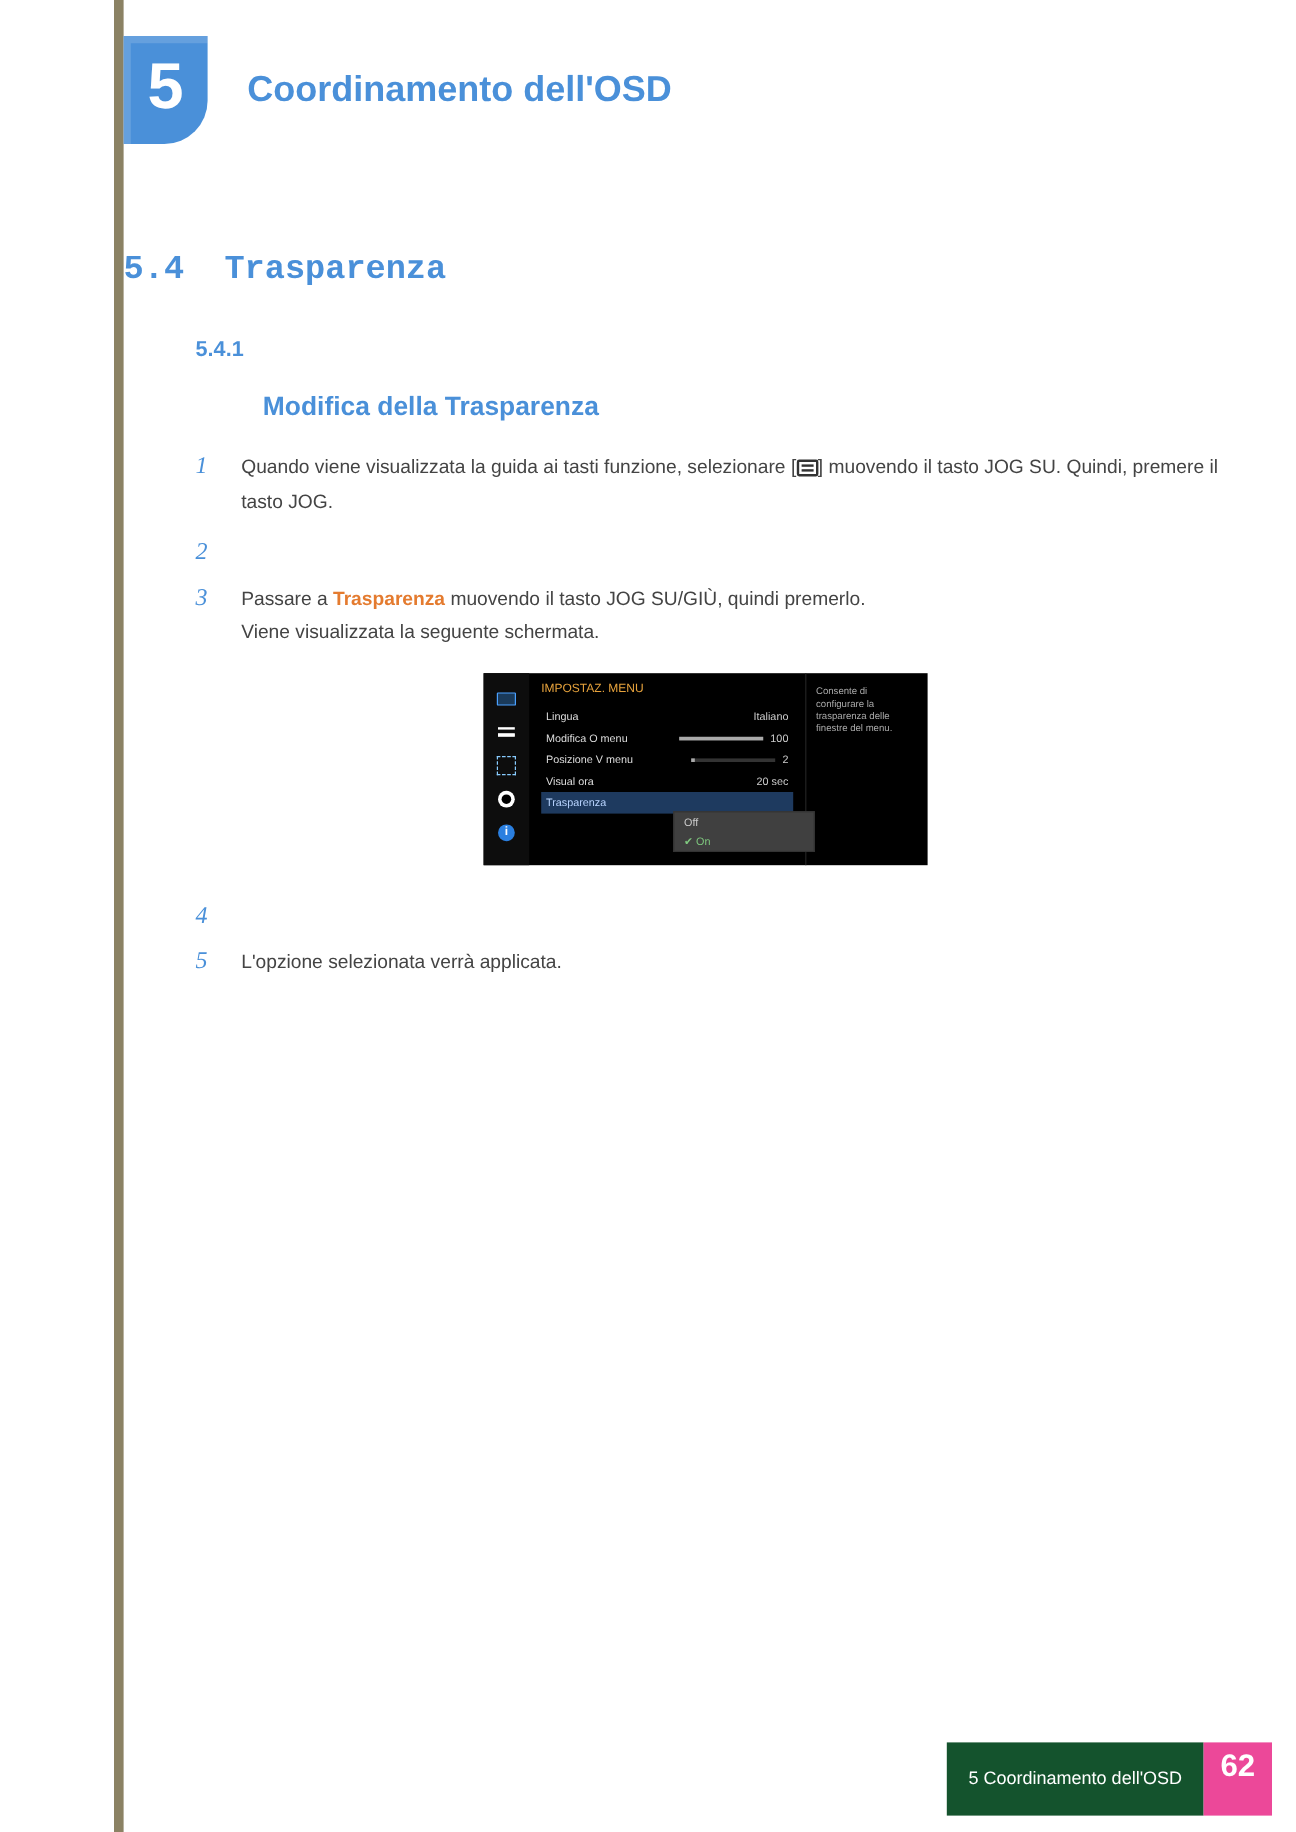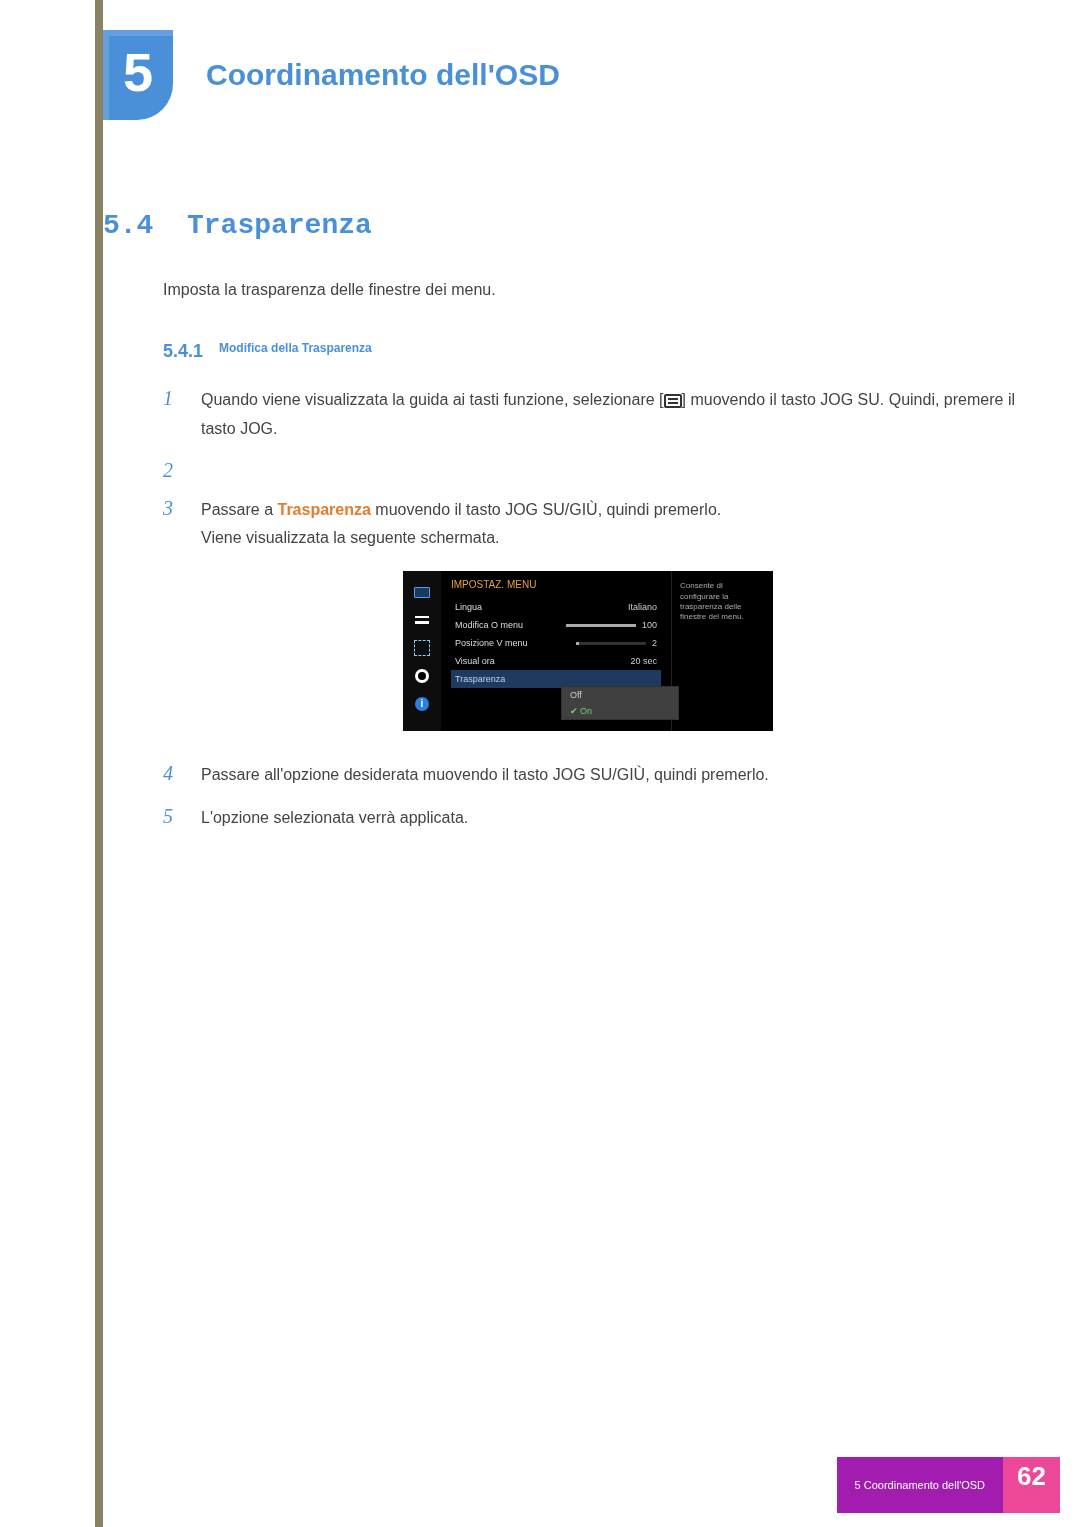"Imposta la trasparenza delle finestre" div.intro { html: <div>Imposta la trasparenza delle finestre dei menu.</div> -> none }
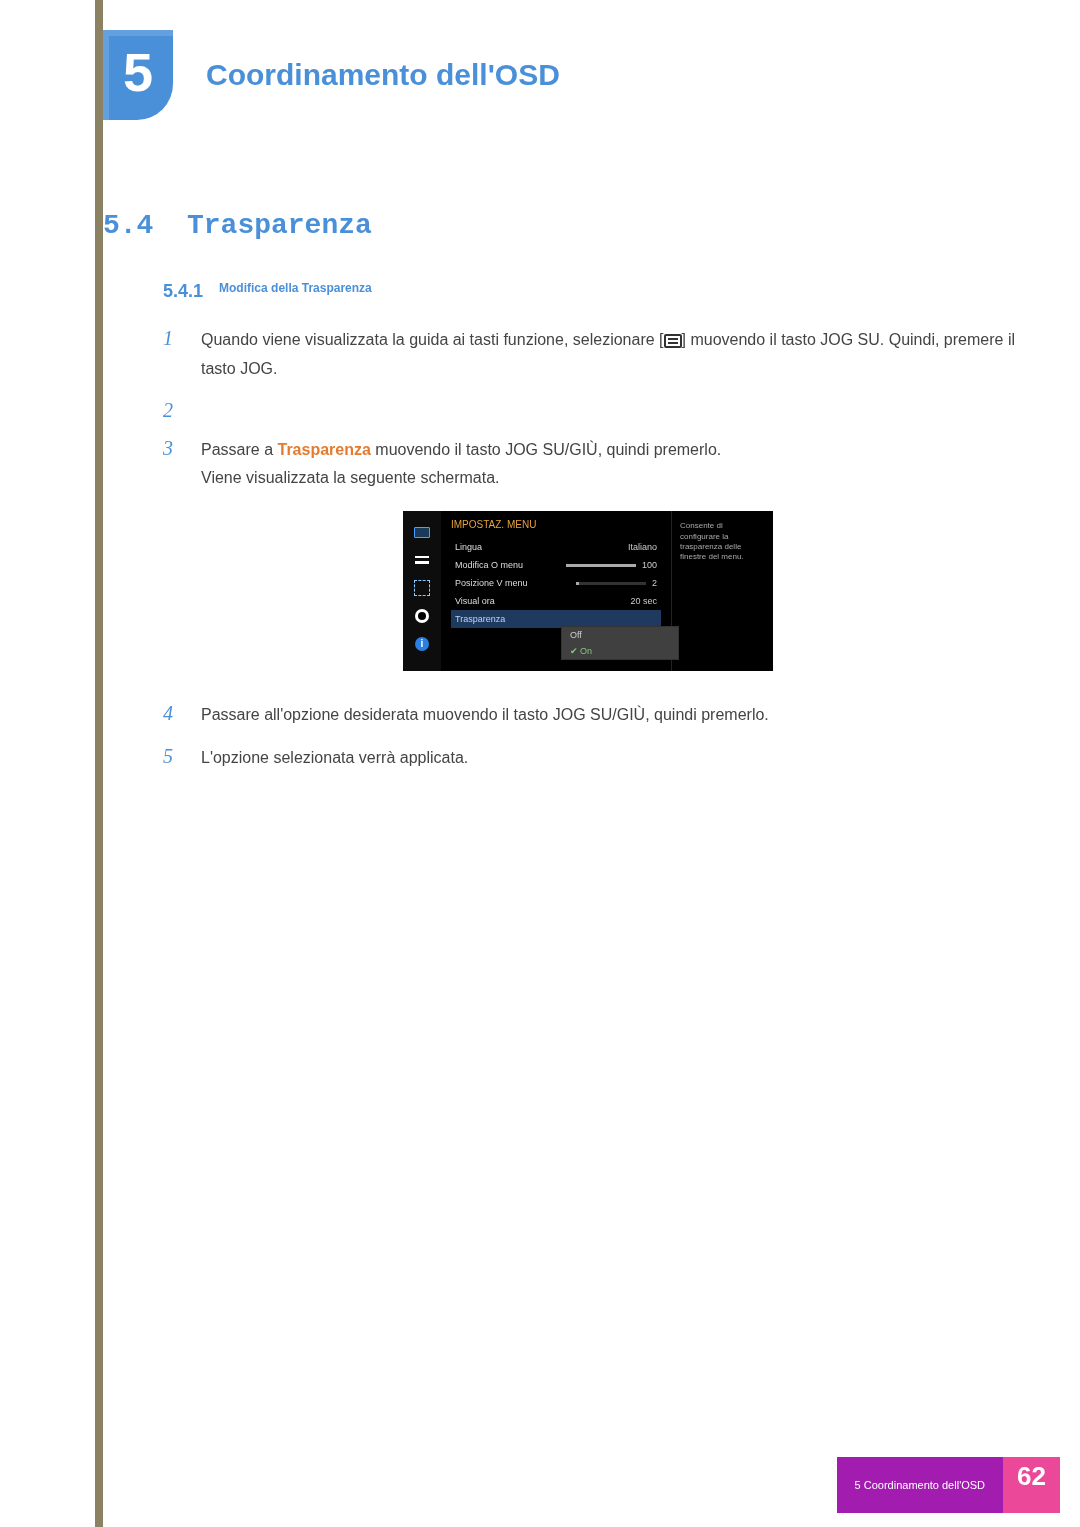"Modifica della Trasparenza" .subsection-title { font-size: 12px -> 22px; margin-top: none -> 45px }
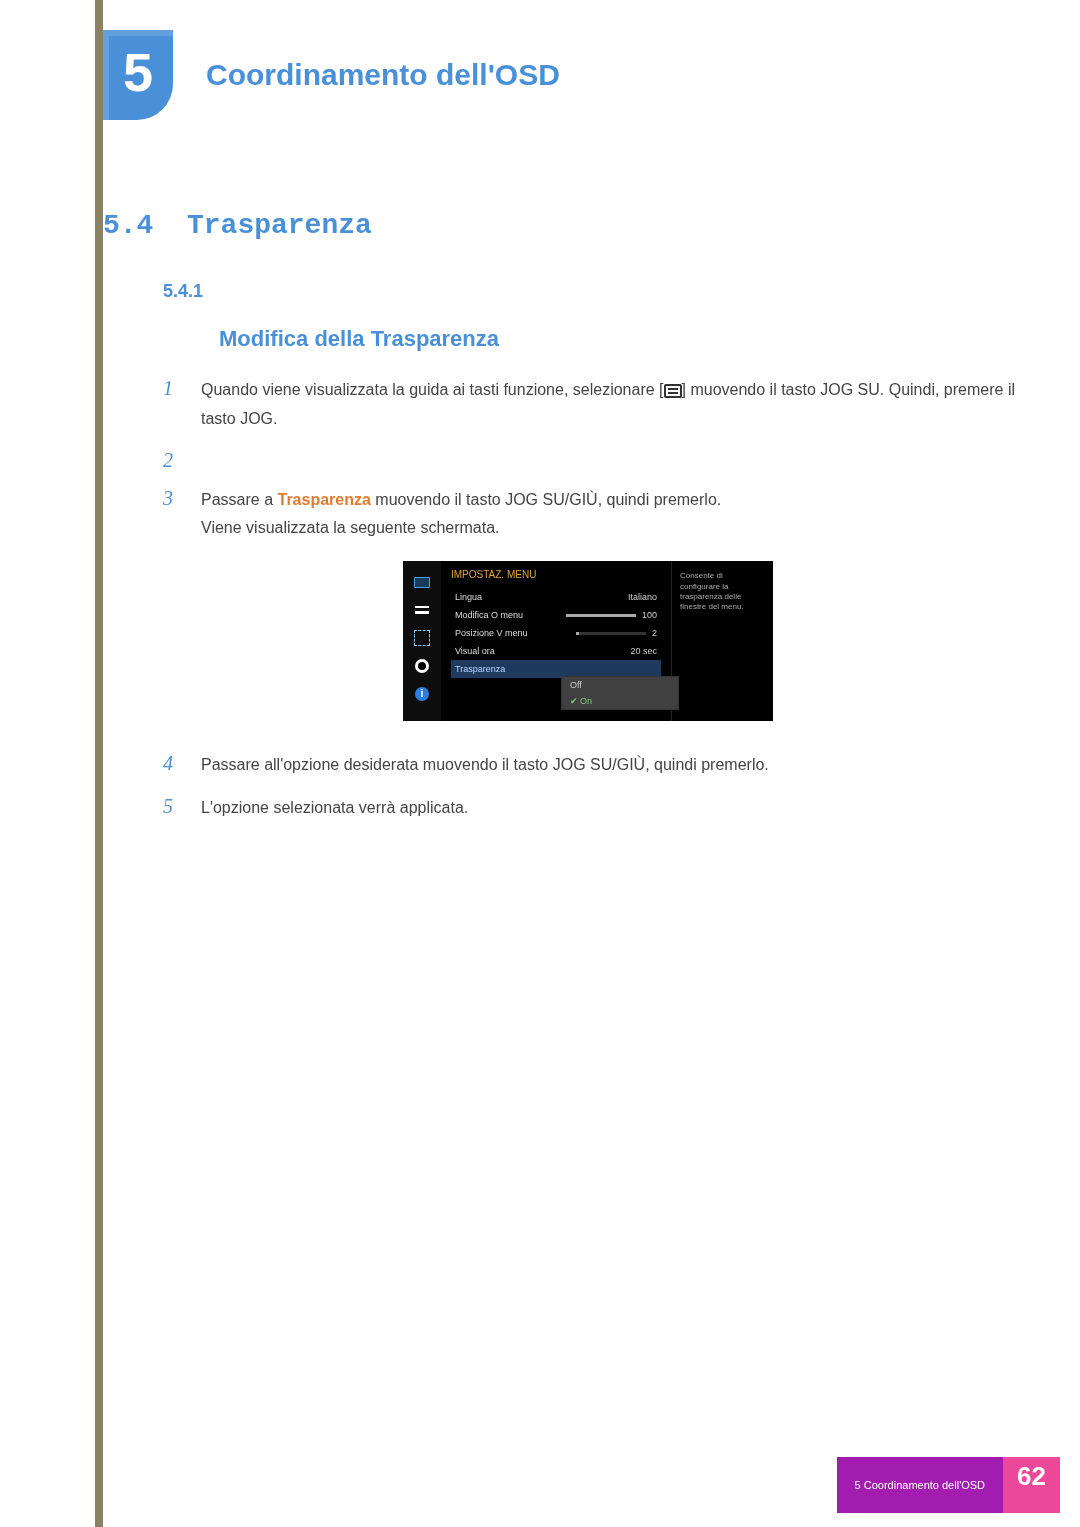"Passare all'opzione desiderata muovendo" div.step-text { html: <div>Passare all'opzione desiderata muovendo il tasto JOG SU/GIÙ, quindi premerlo.</div> -> none }
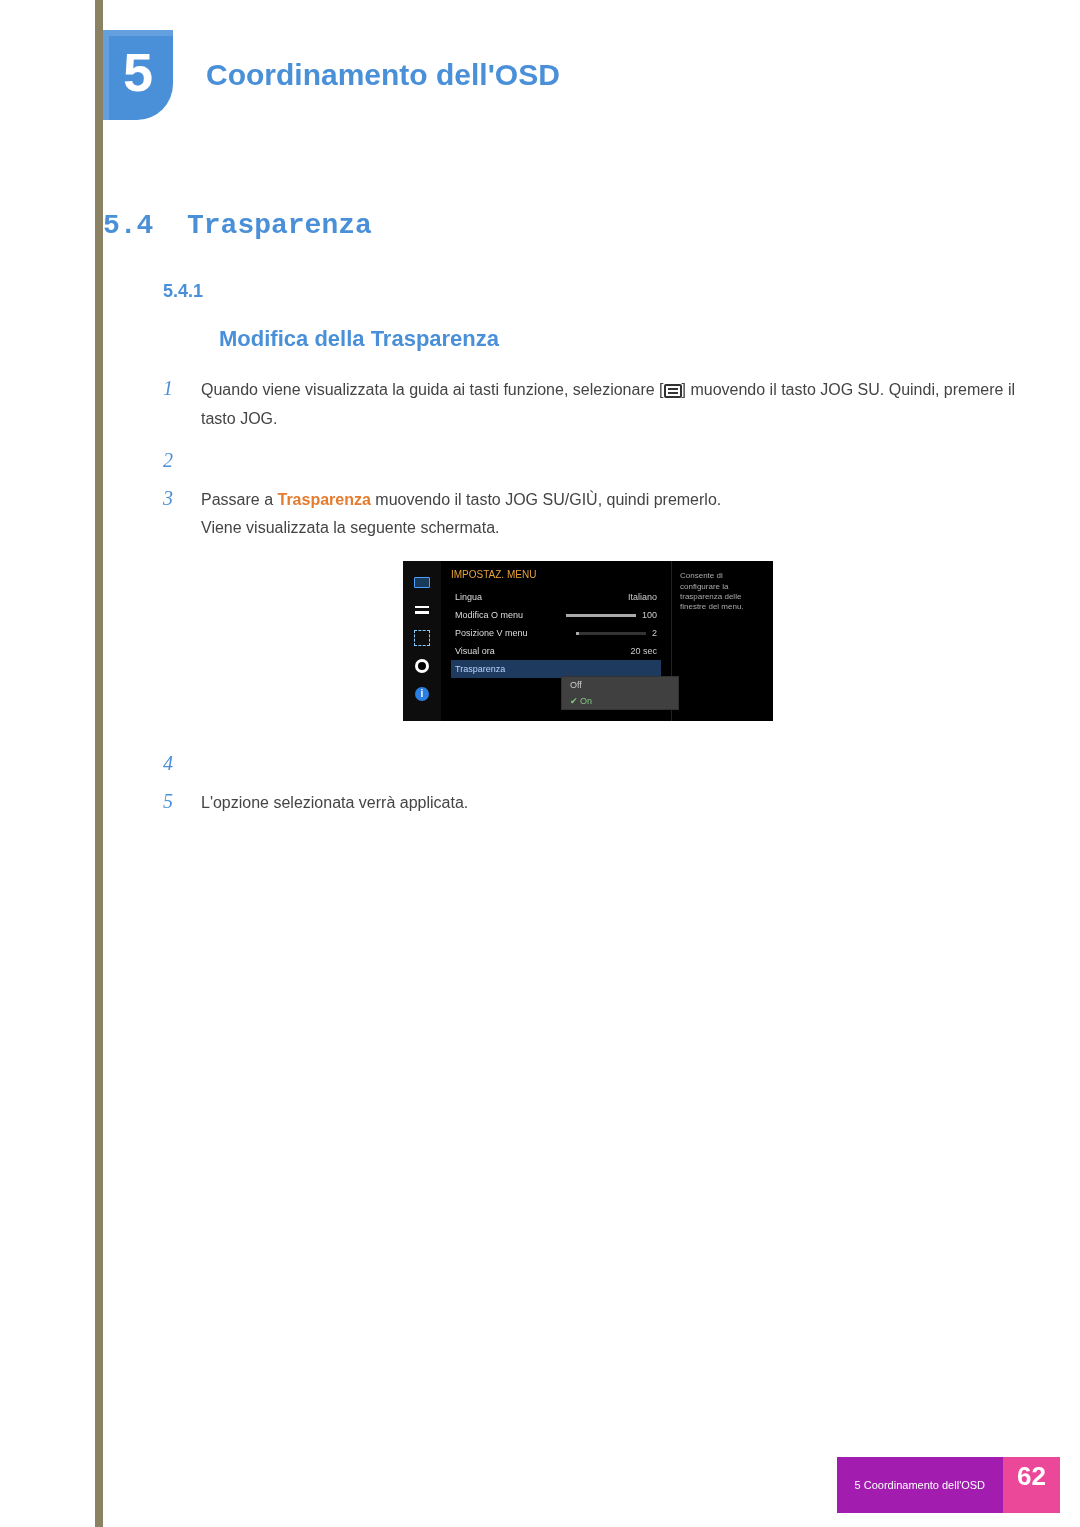"5 Coordinamento dell'OSD" .footer-label { background: #a21caf -> #14532d; font-size: 11px -> 15px }
